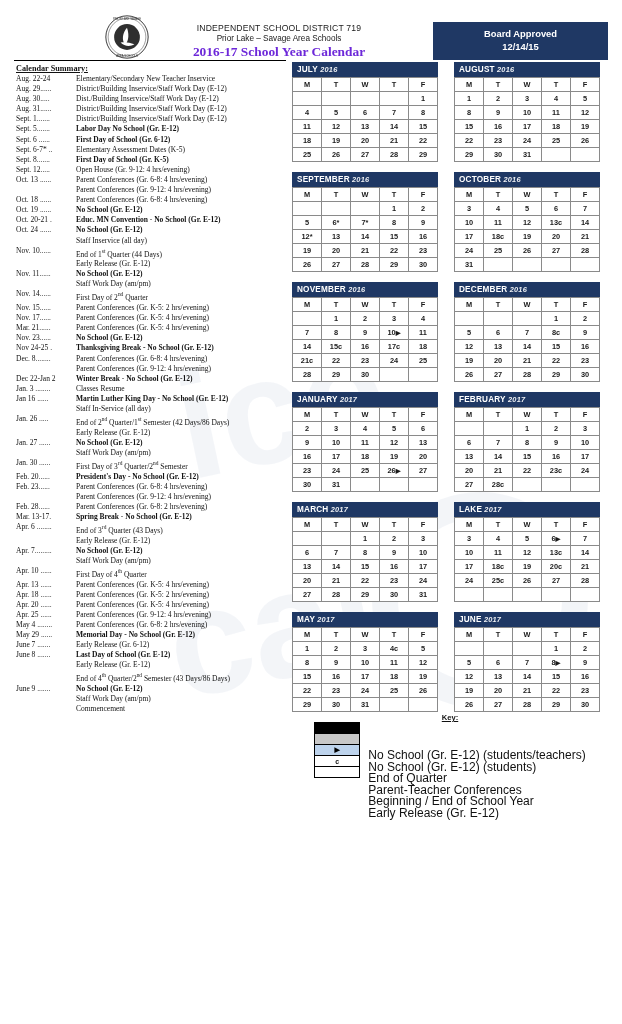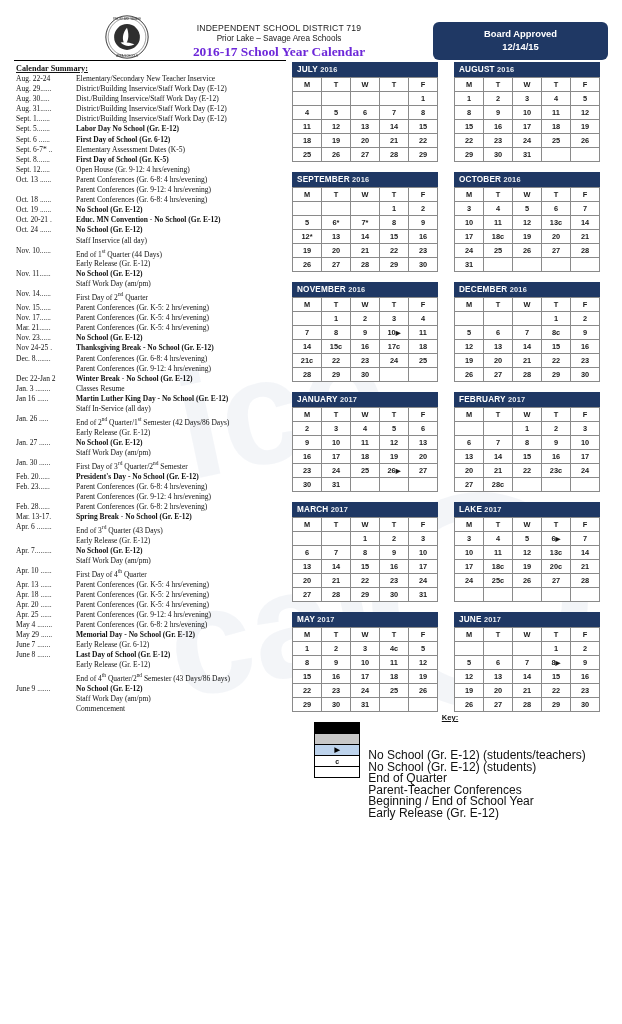"Board Approved" #approved-box { border-radius: 6px -> none }
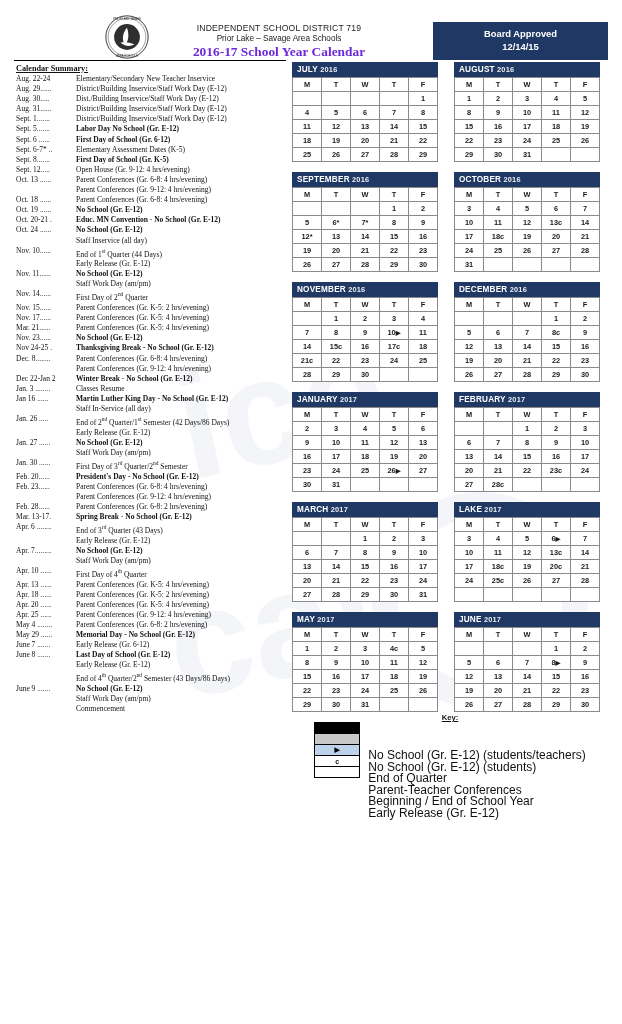"2016" .m-head .yr { font-style: none -> italic }
